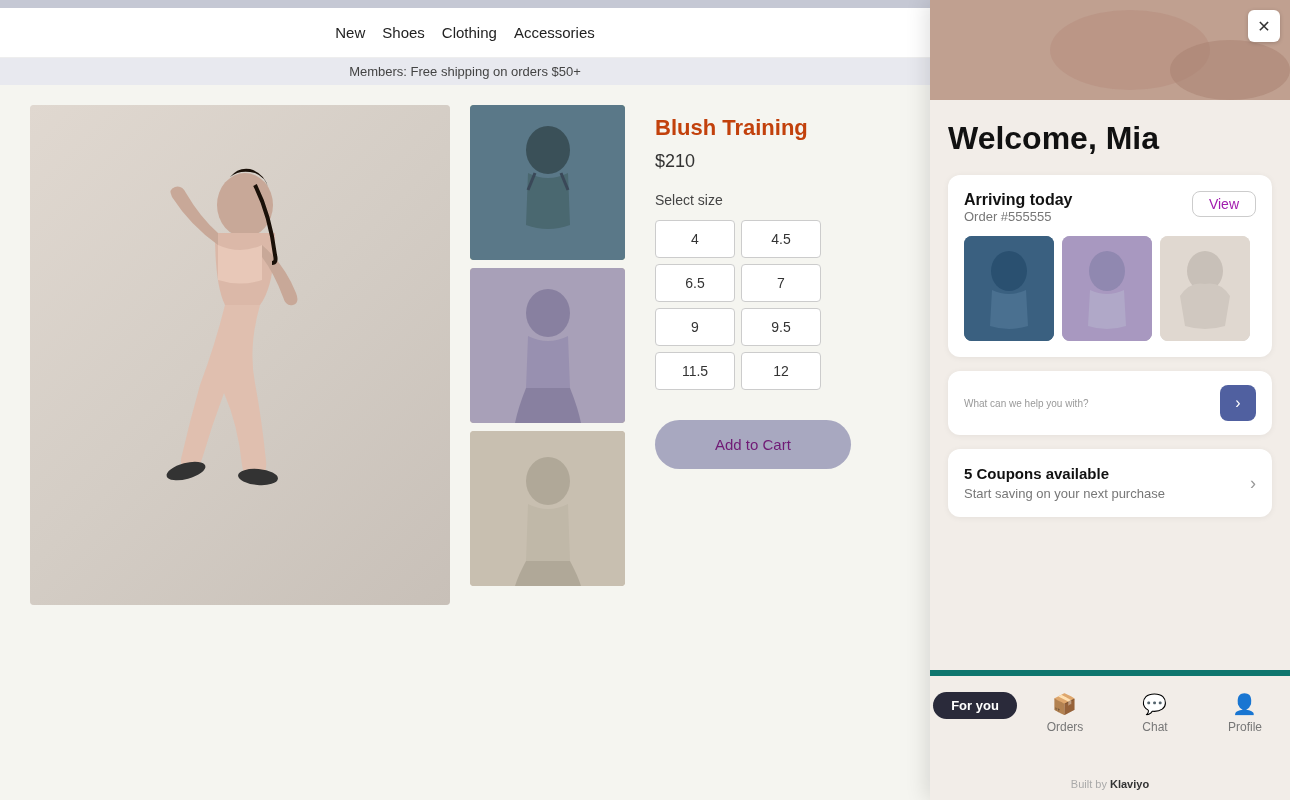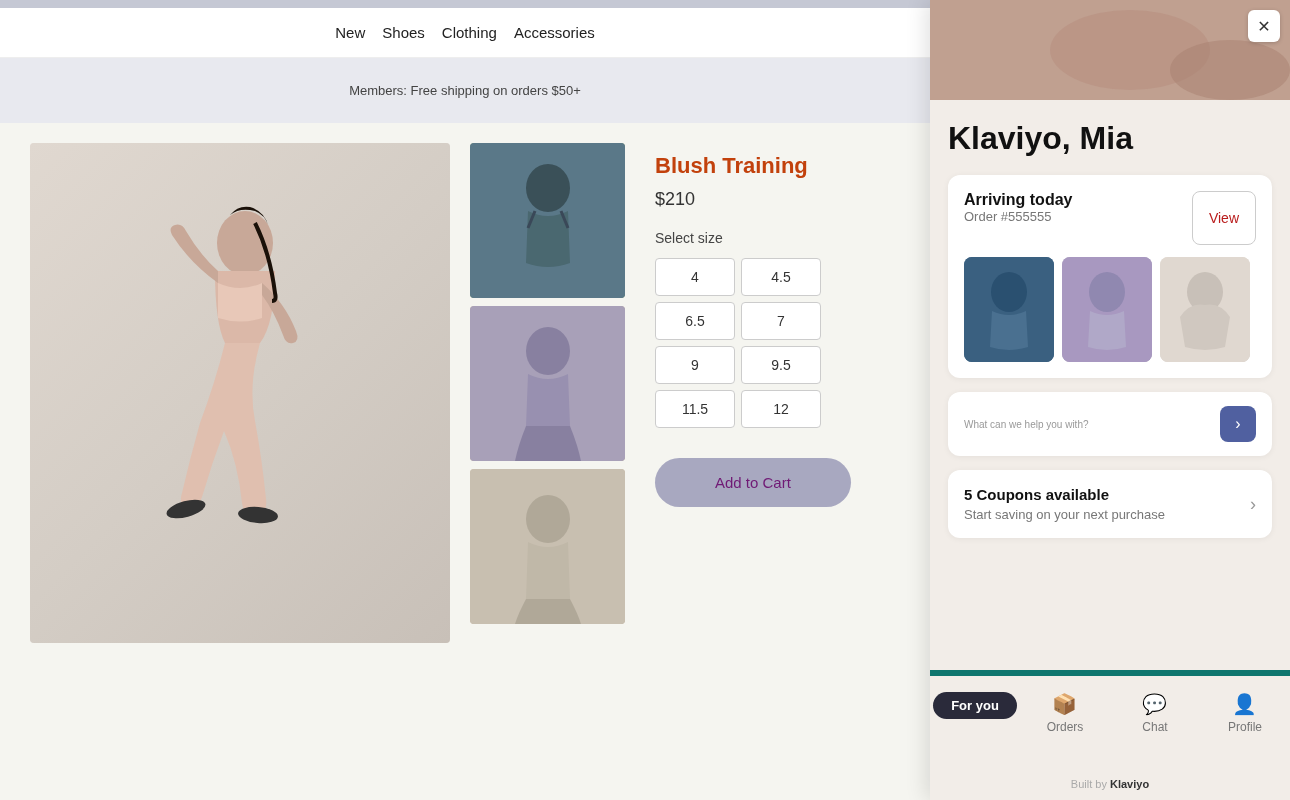"Members: Free shipping on orders" .promo-bar { padding: 25px -> 6px }
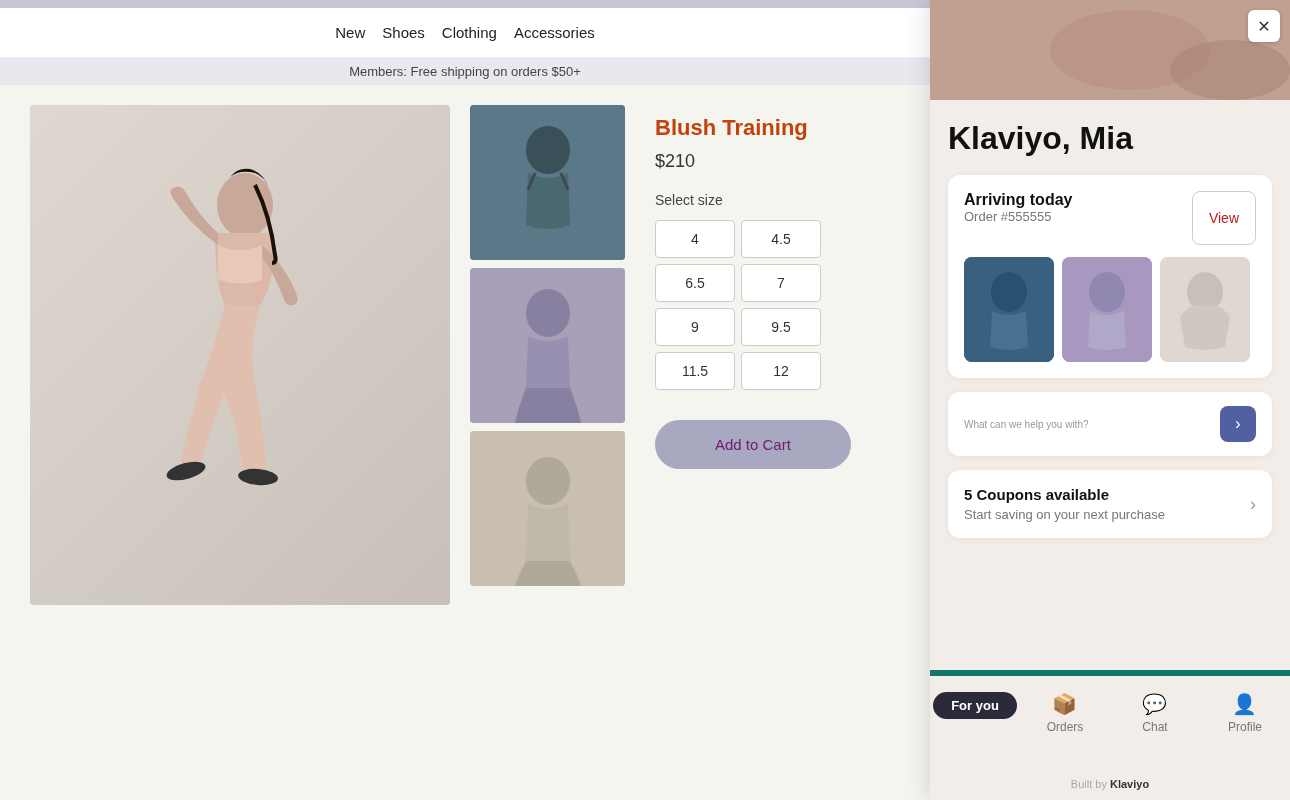"Klaviyo, Mia" div.welcome-title { text: Klaviyo -> Welcome }
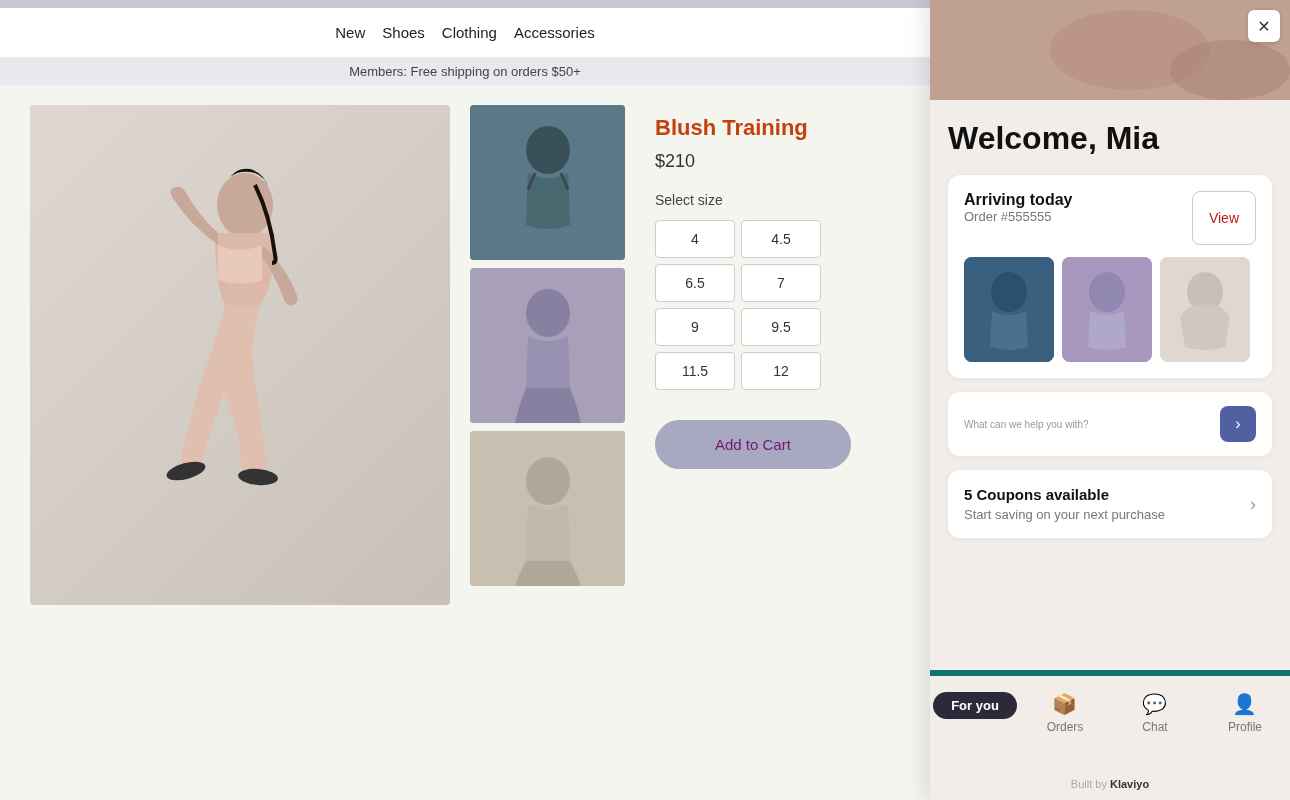"View" .view-btn { color: #b91c1c -> #a21caf; padding: 18px 16px -> 4px 16px }
